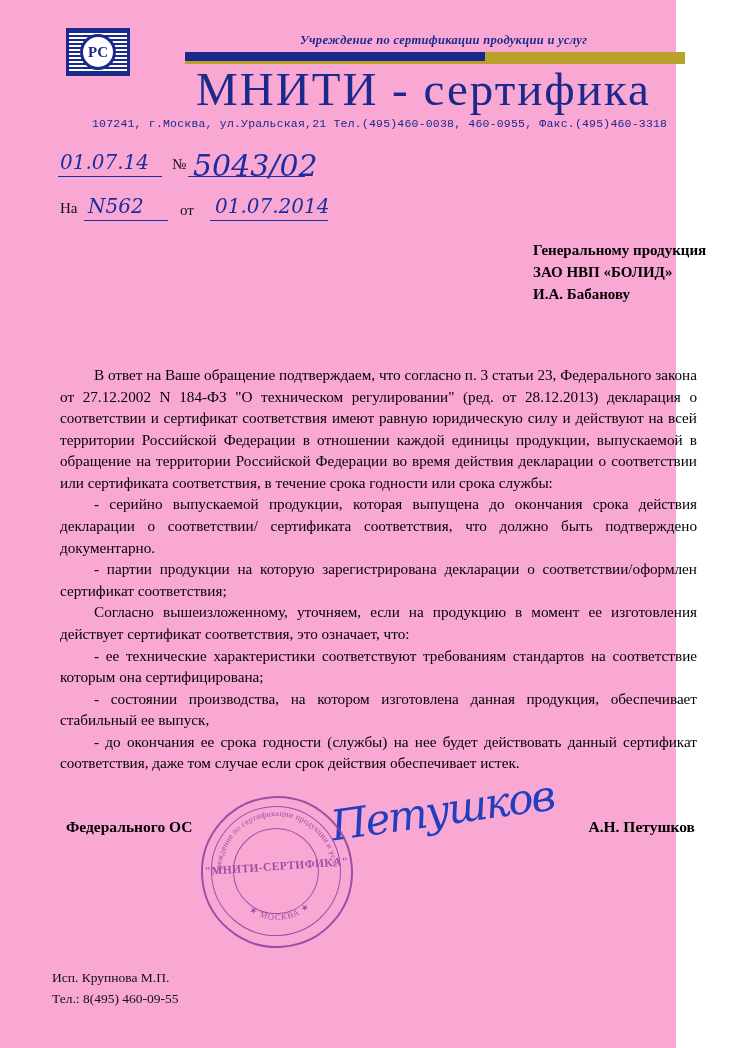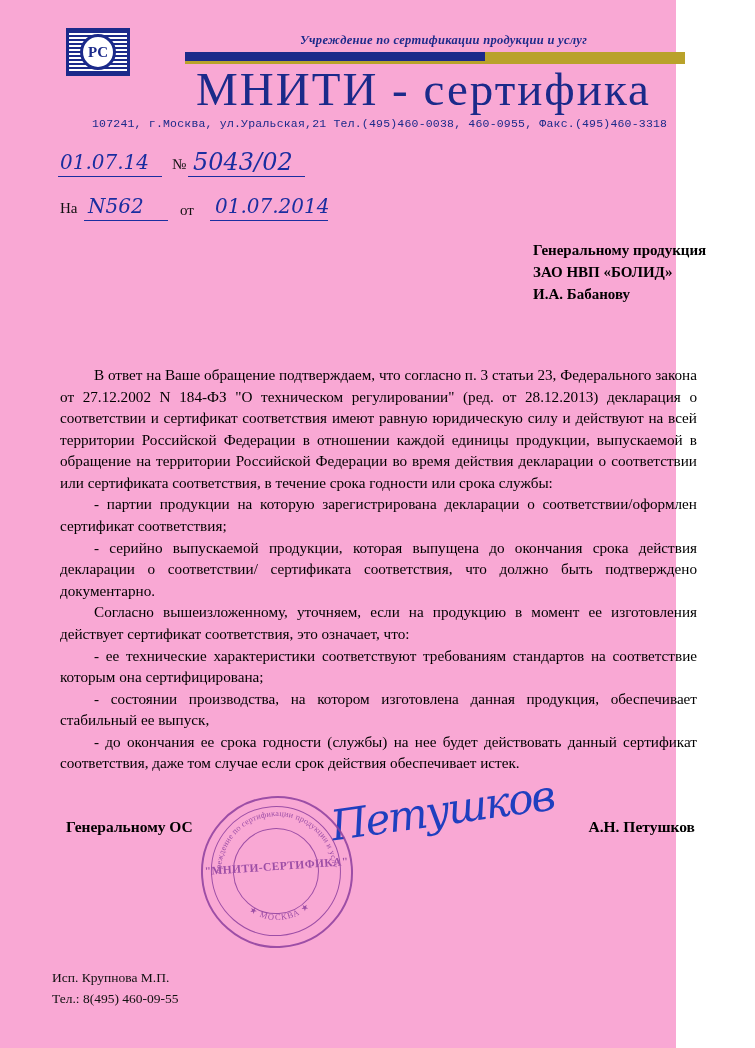"5043/02" span.hw { font-size: 24px -> 30px }
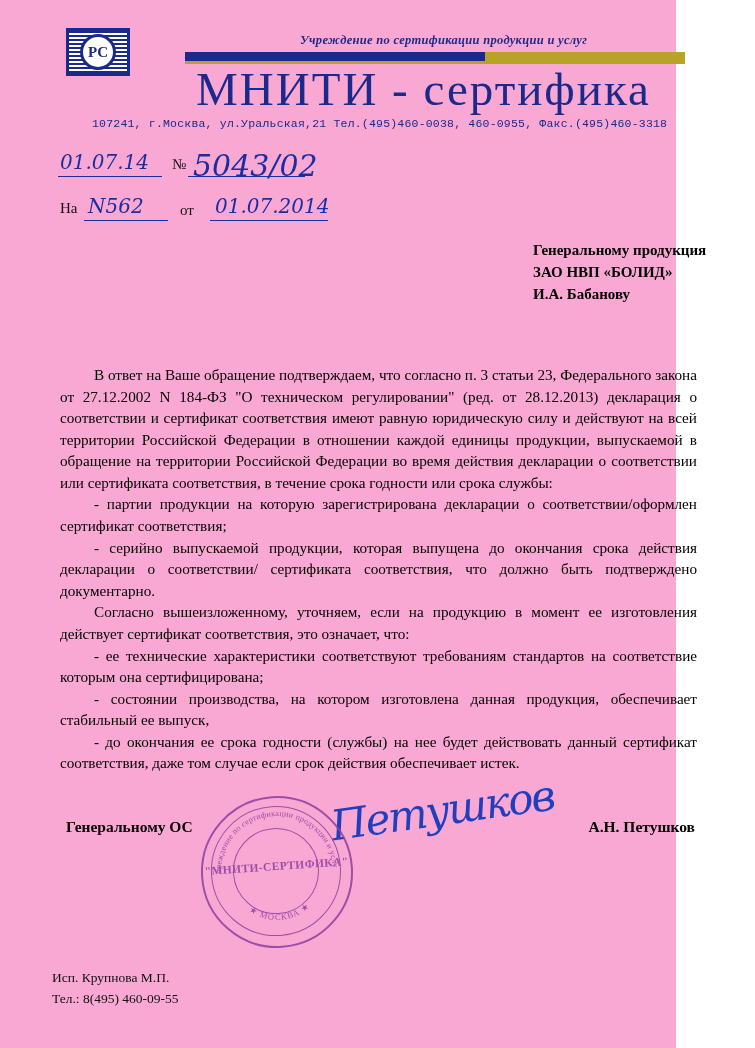"- партии продукции на которую" p.dash { order: before "- серийно выпускаемой продукции, которая" -> after "- серийно выпускаемой продукции, которая" }
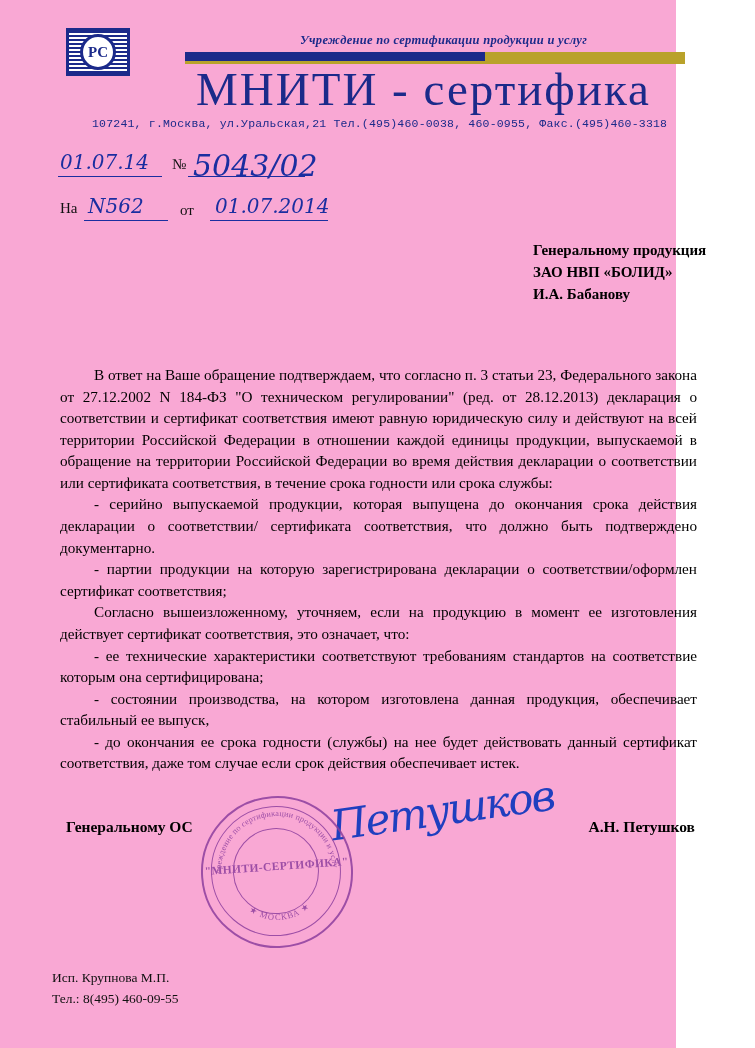"Генеральному ОС" div.sig-left { text: Генеральному -> Федерального }
